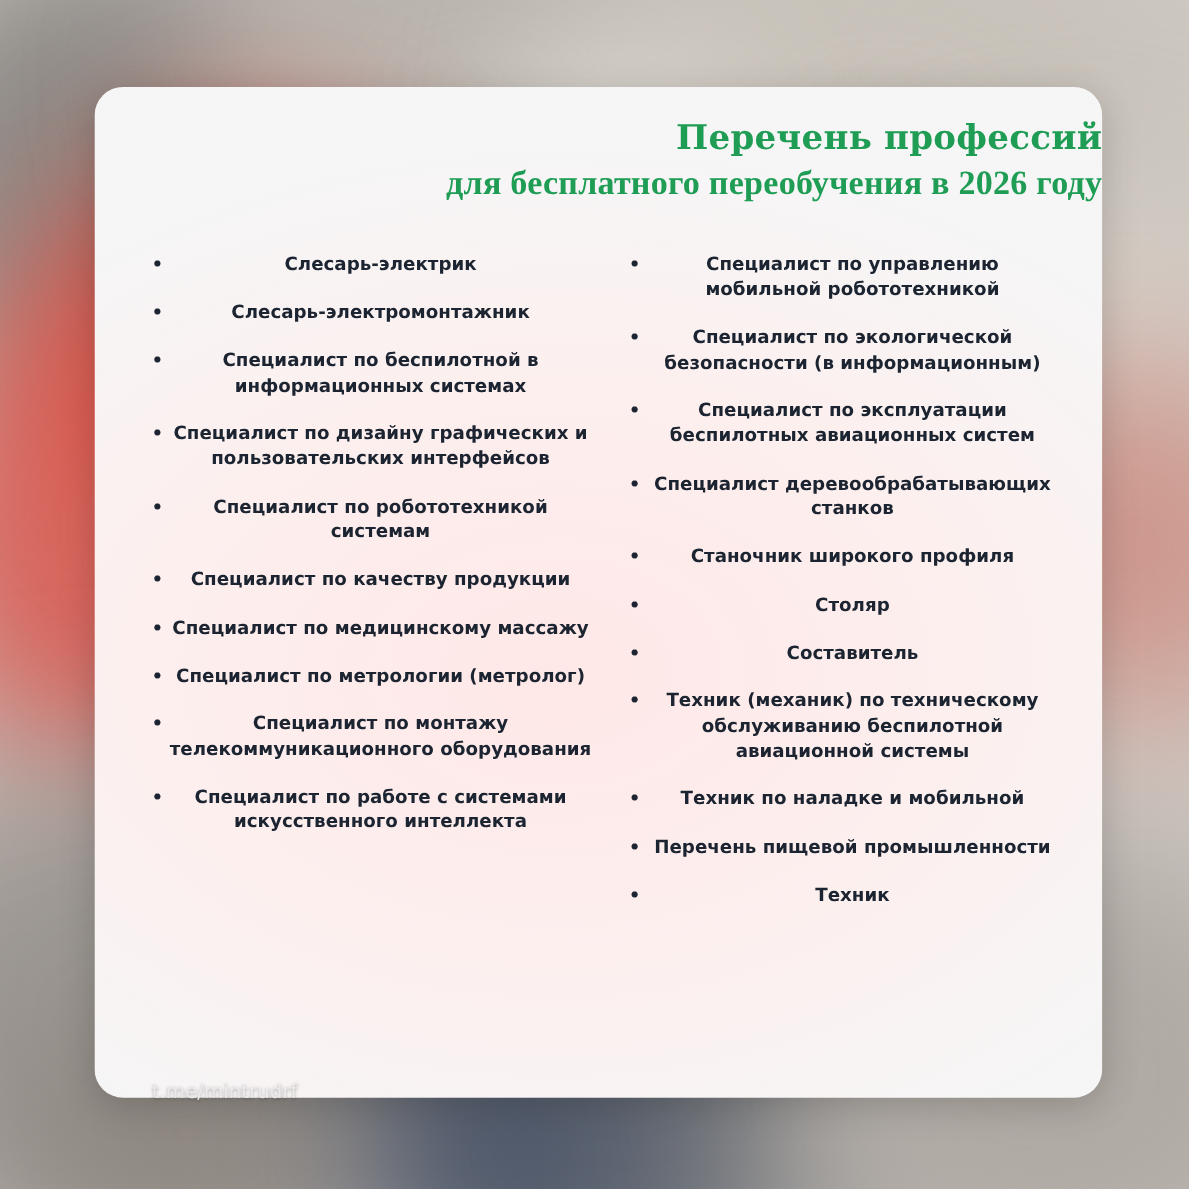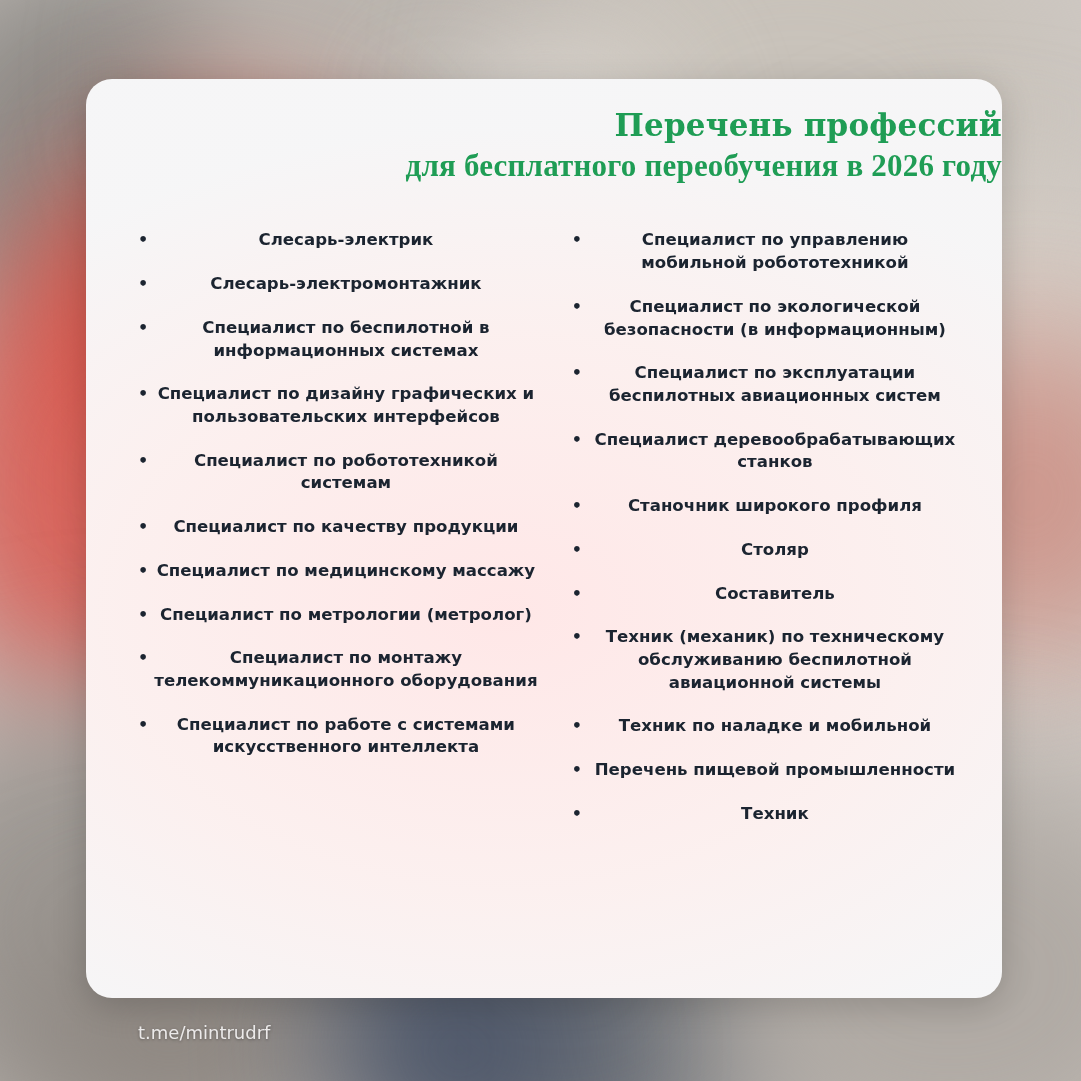"t.me/mintrudrf" #footer { top: 1022px -> 982px }
